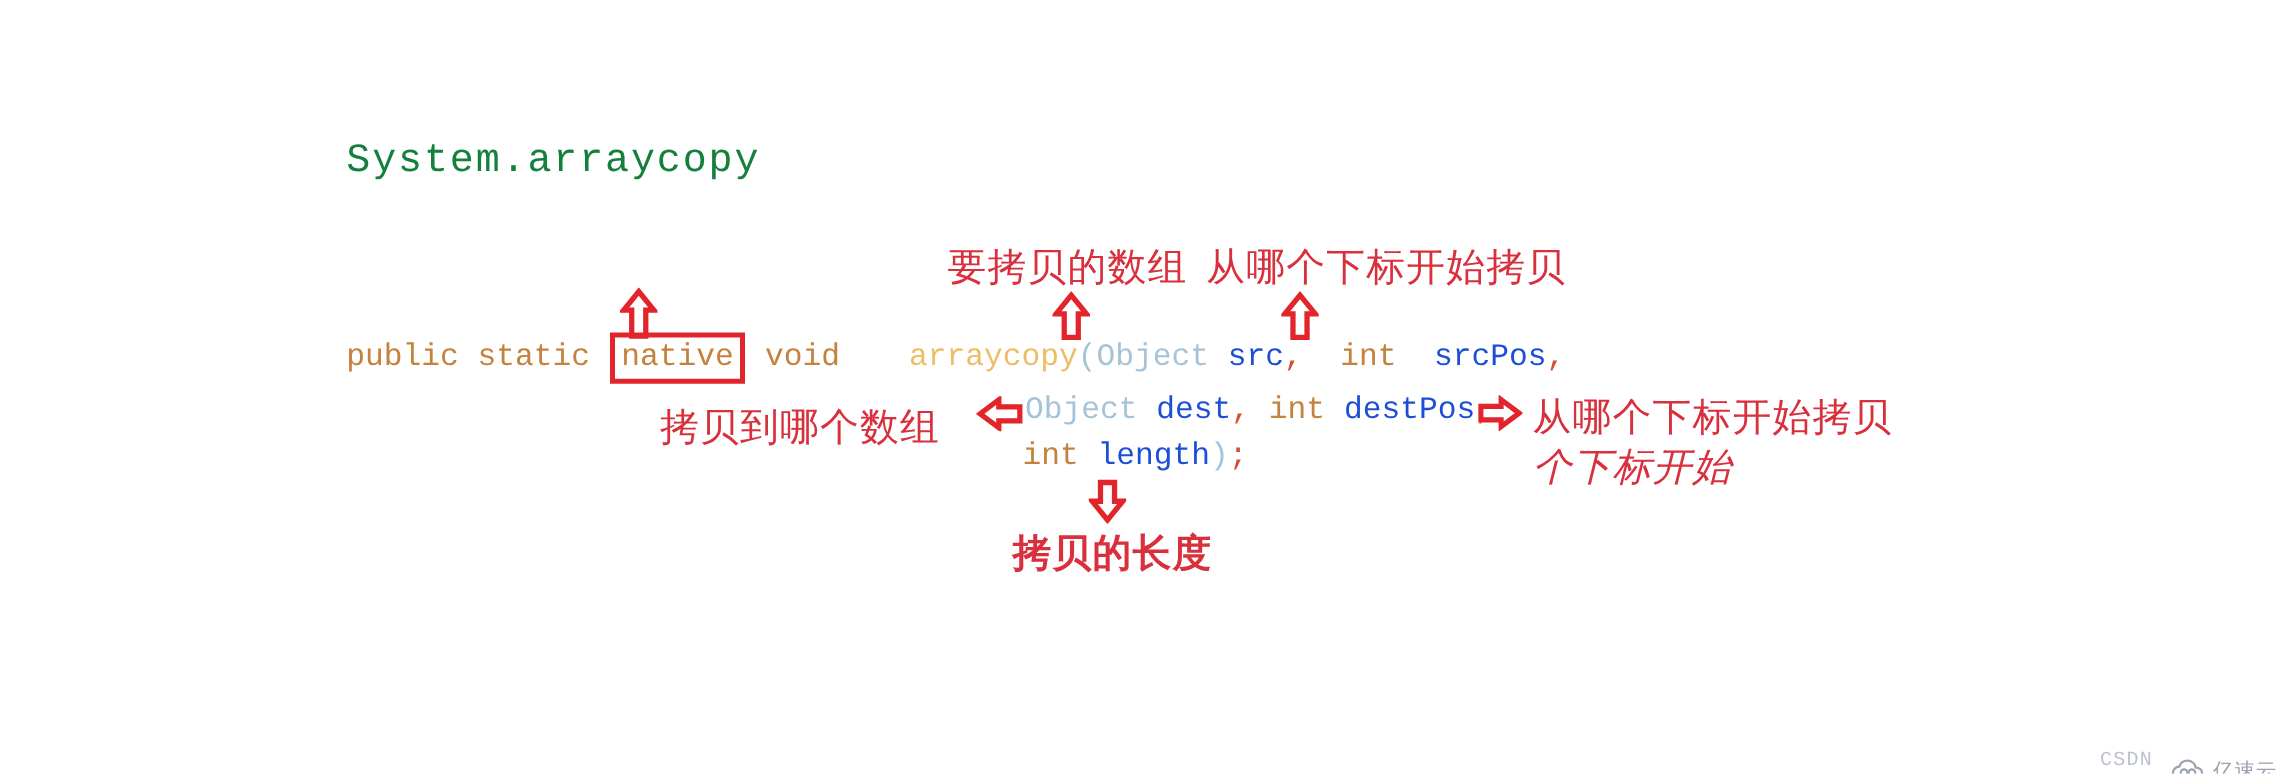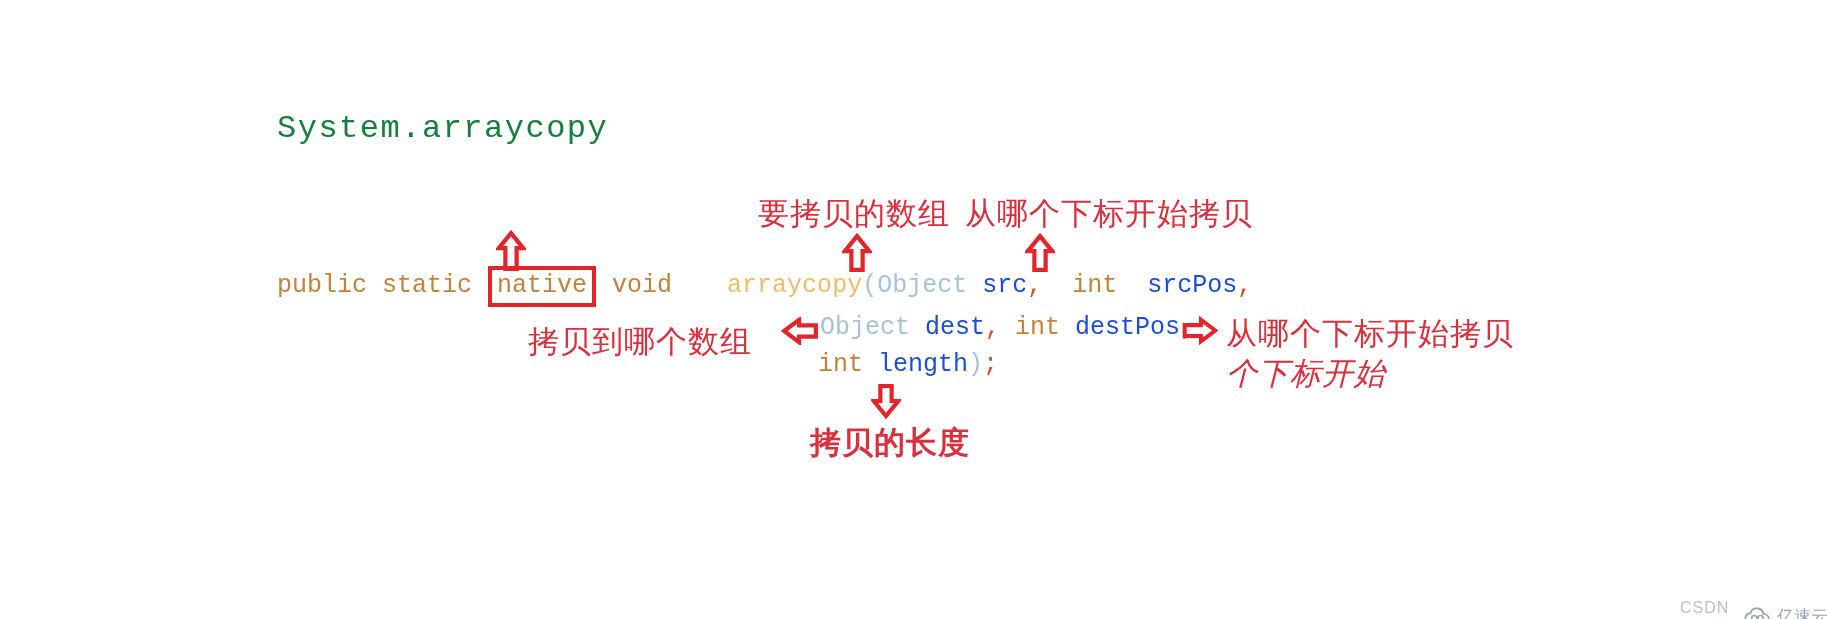"CSDN" .wm-csdn { font-family: Liberation Sans, sans-serif -> Liberation Mono, monospace }
